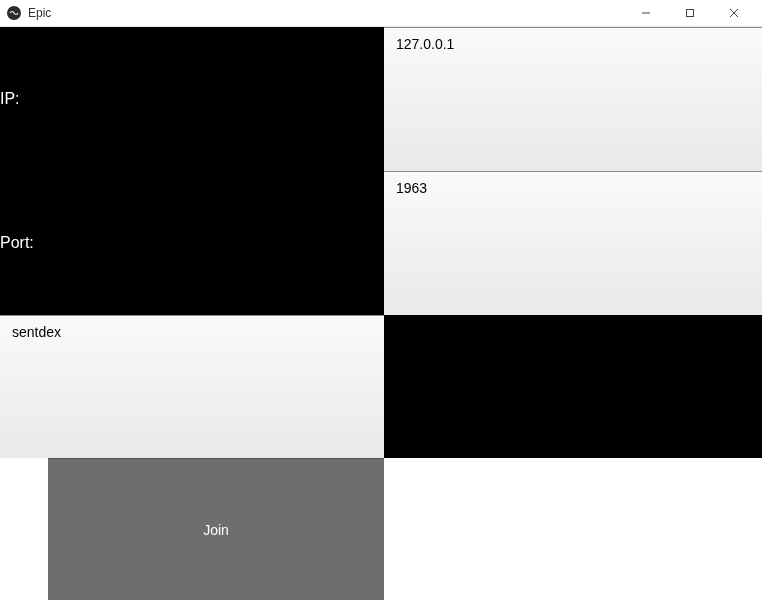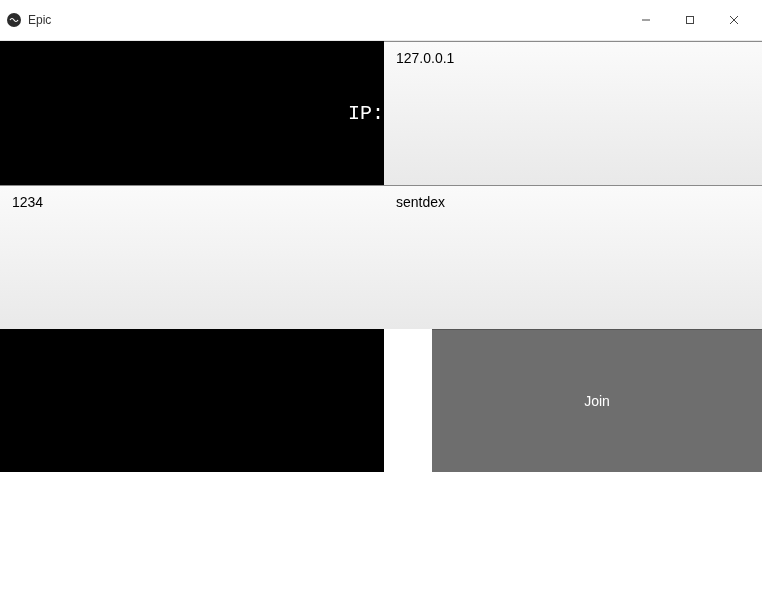"Epic" .titlebar { height: 41px -> 27px }
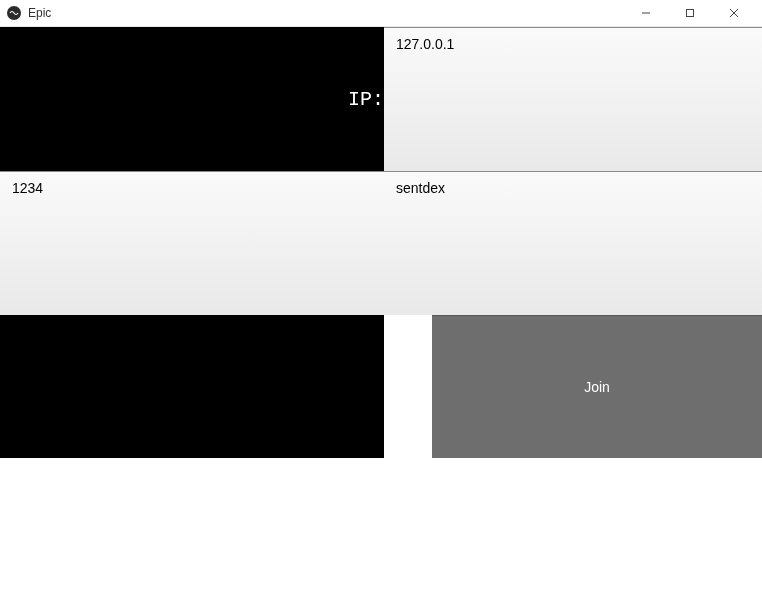"IP:" .label-cell { font-family: Liberation Mono, monospace -> none; font-size: 20px -> 16px; justify-content: flex-end -> flex-start }
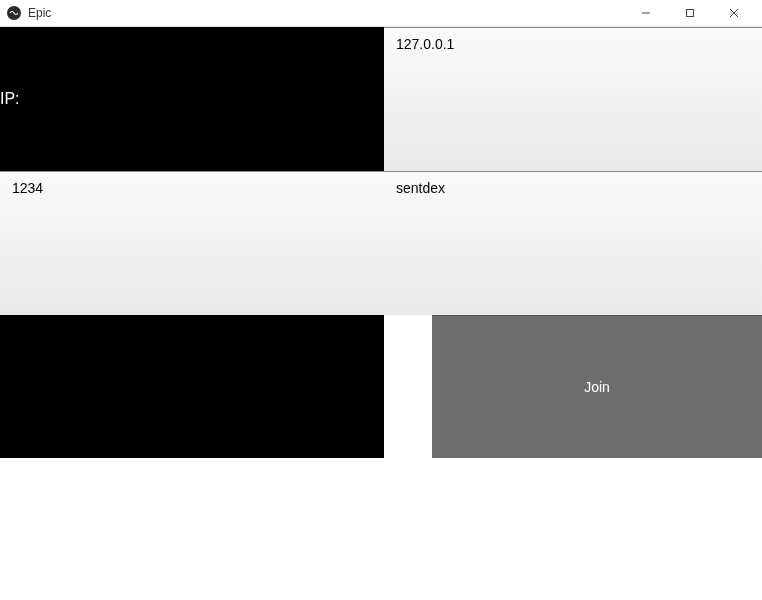"1234" div.input-text { text: 1234 -> 1963 }
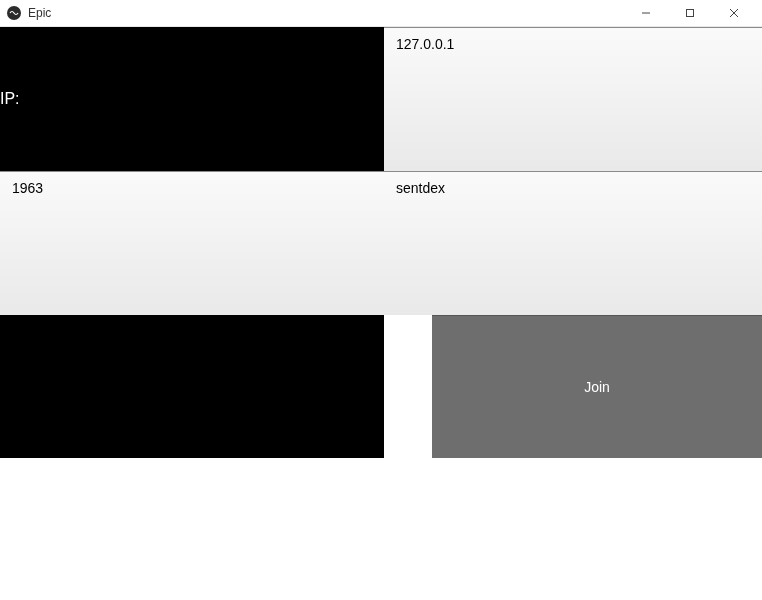"Port:" div.label-cell { html: none -> <div> <span>Port:</span> </div> }
